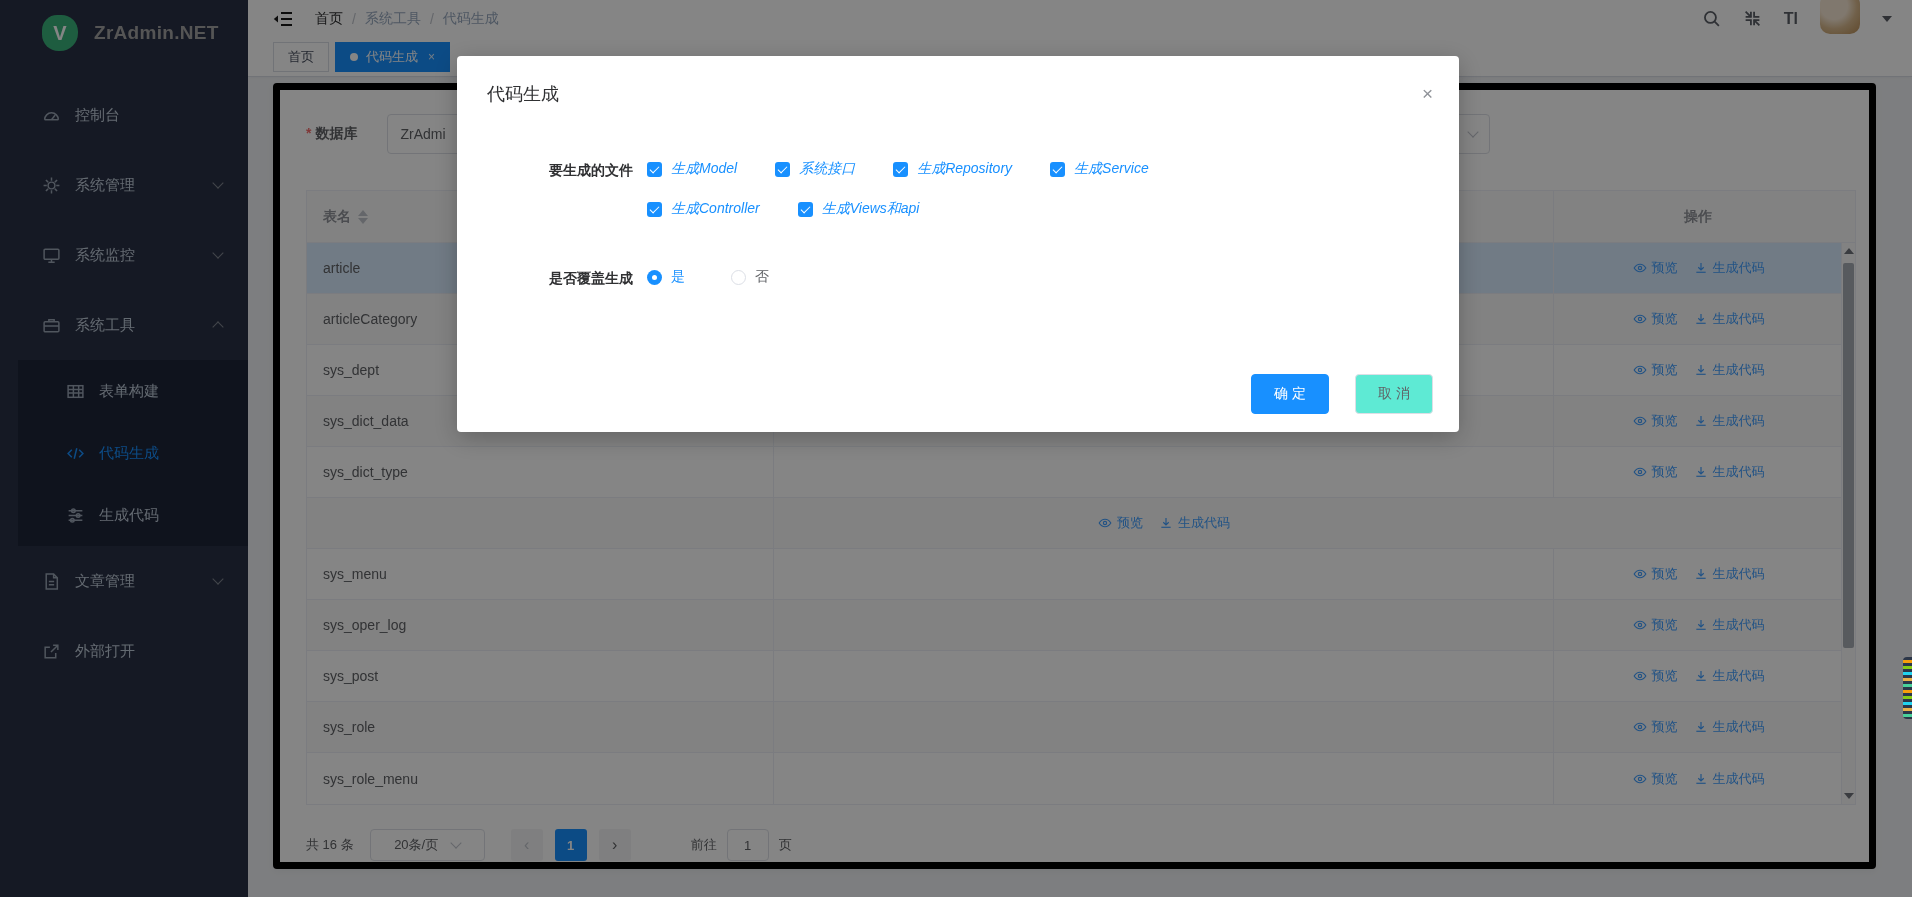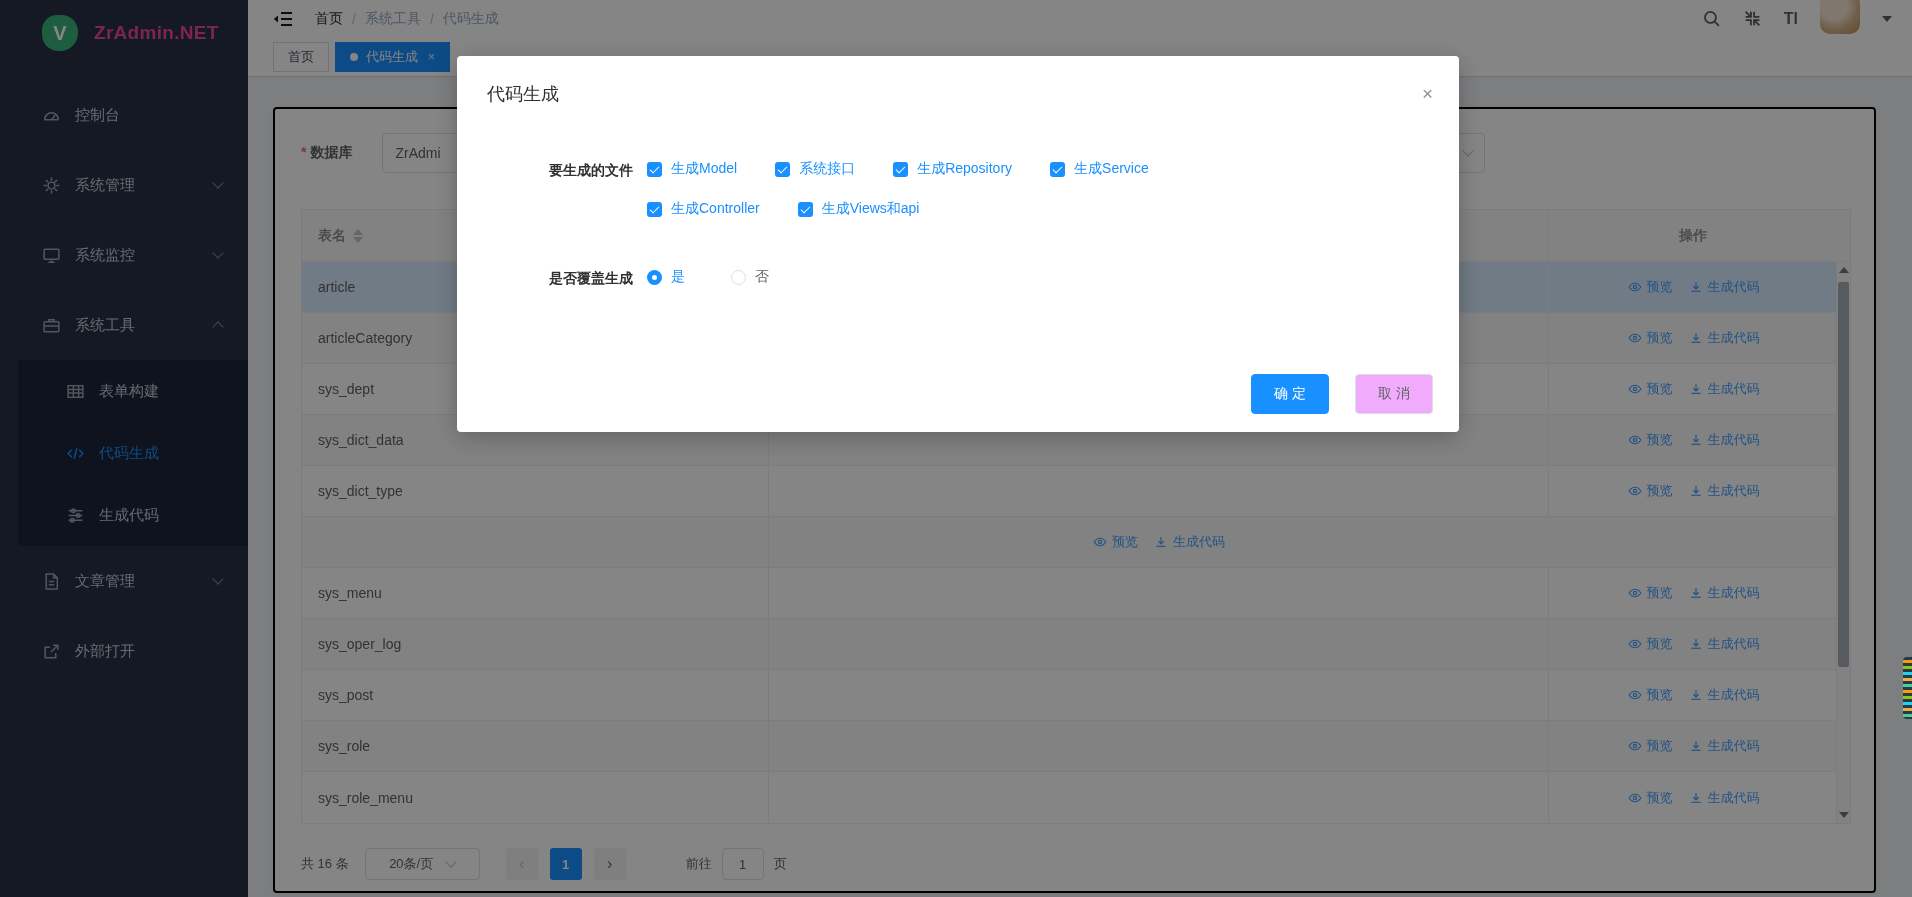"ZrAdmin.NET" .logo-text { color: #ec4899 -> #a3a3a3 }
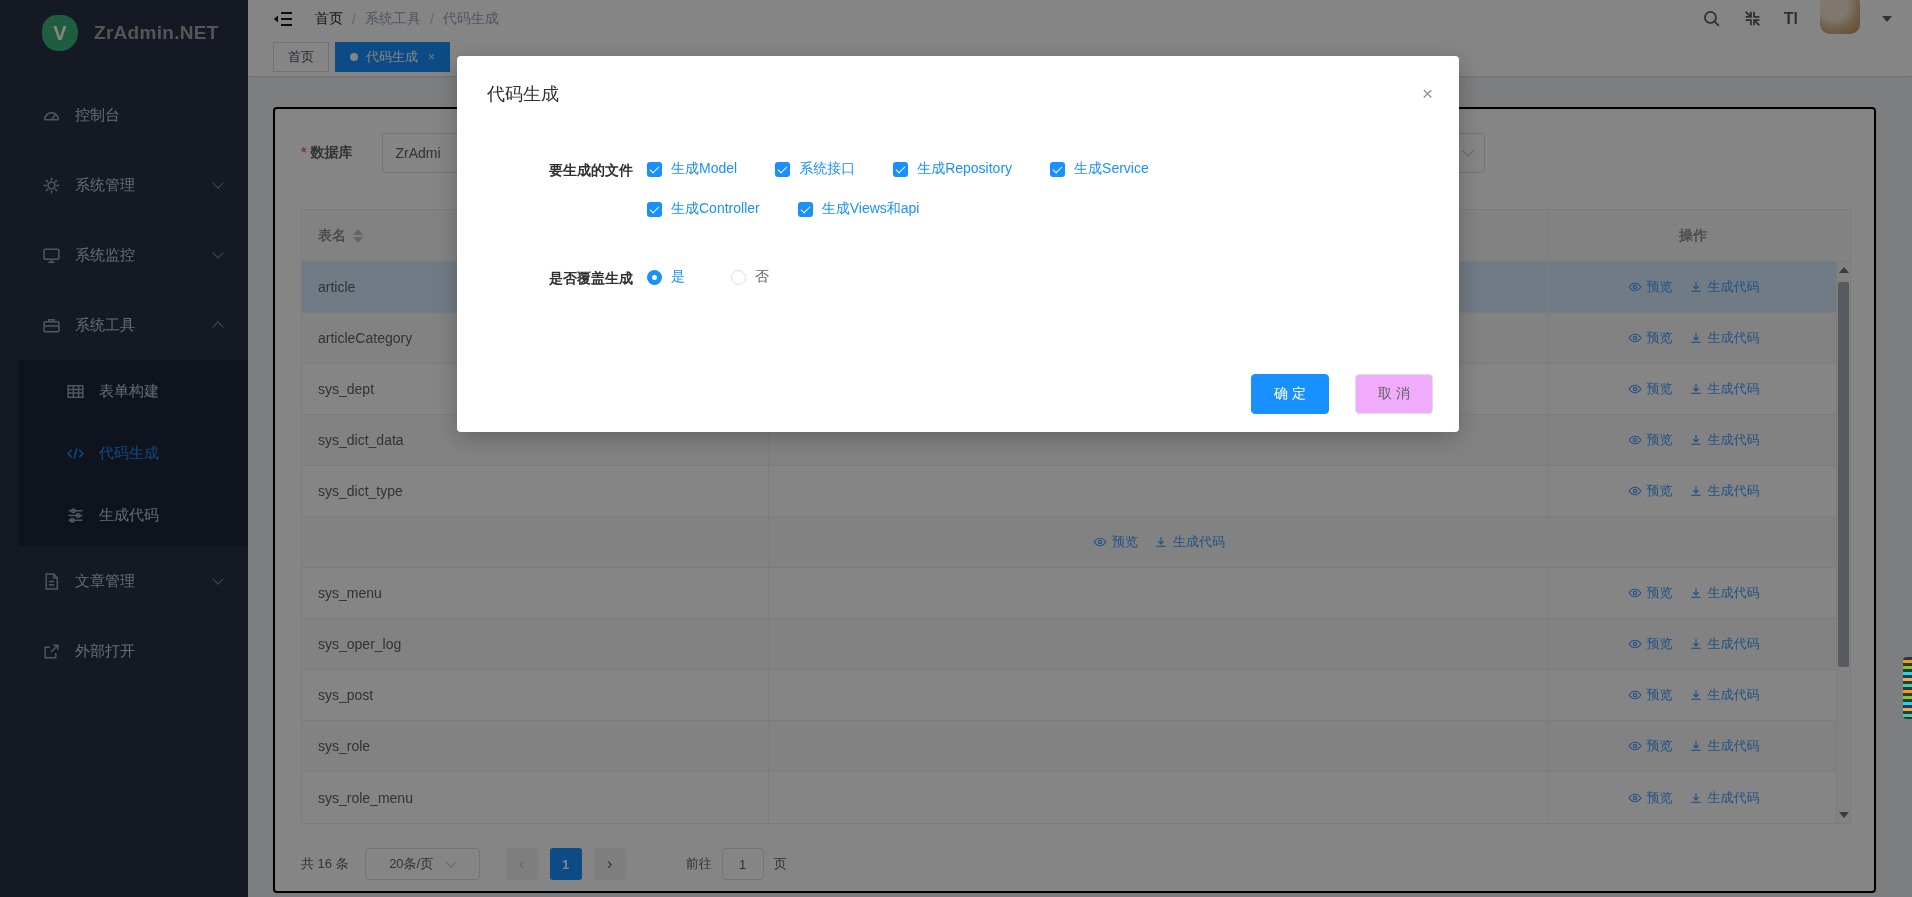"* 数据库" .card { border: 2px solid #000000 -> 7px solid #000000; top: 30px -> 6px }
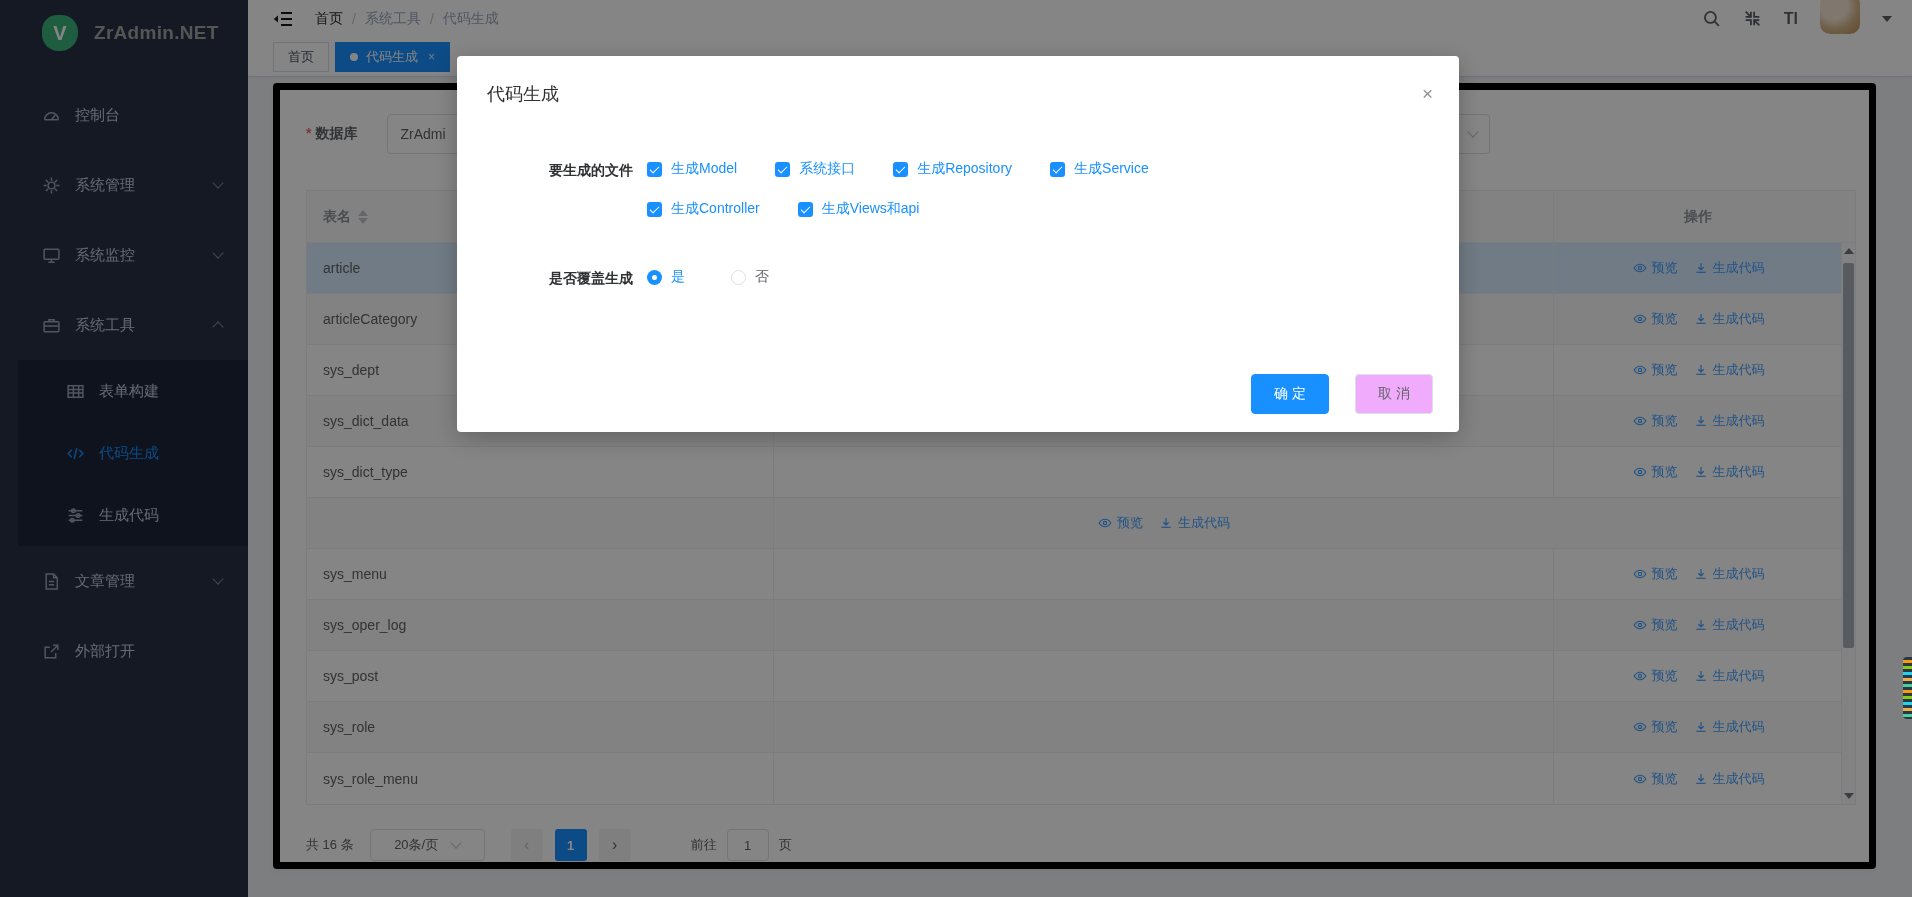"生成Model" .cb-item span { font-style: none -> italic }
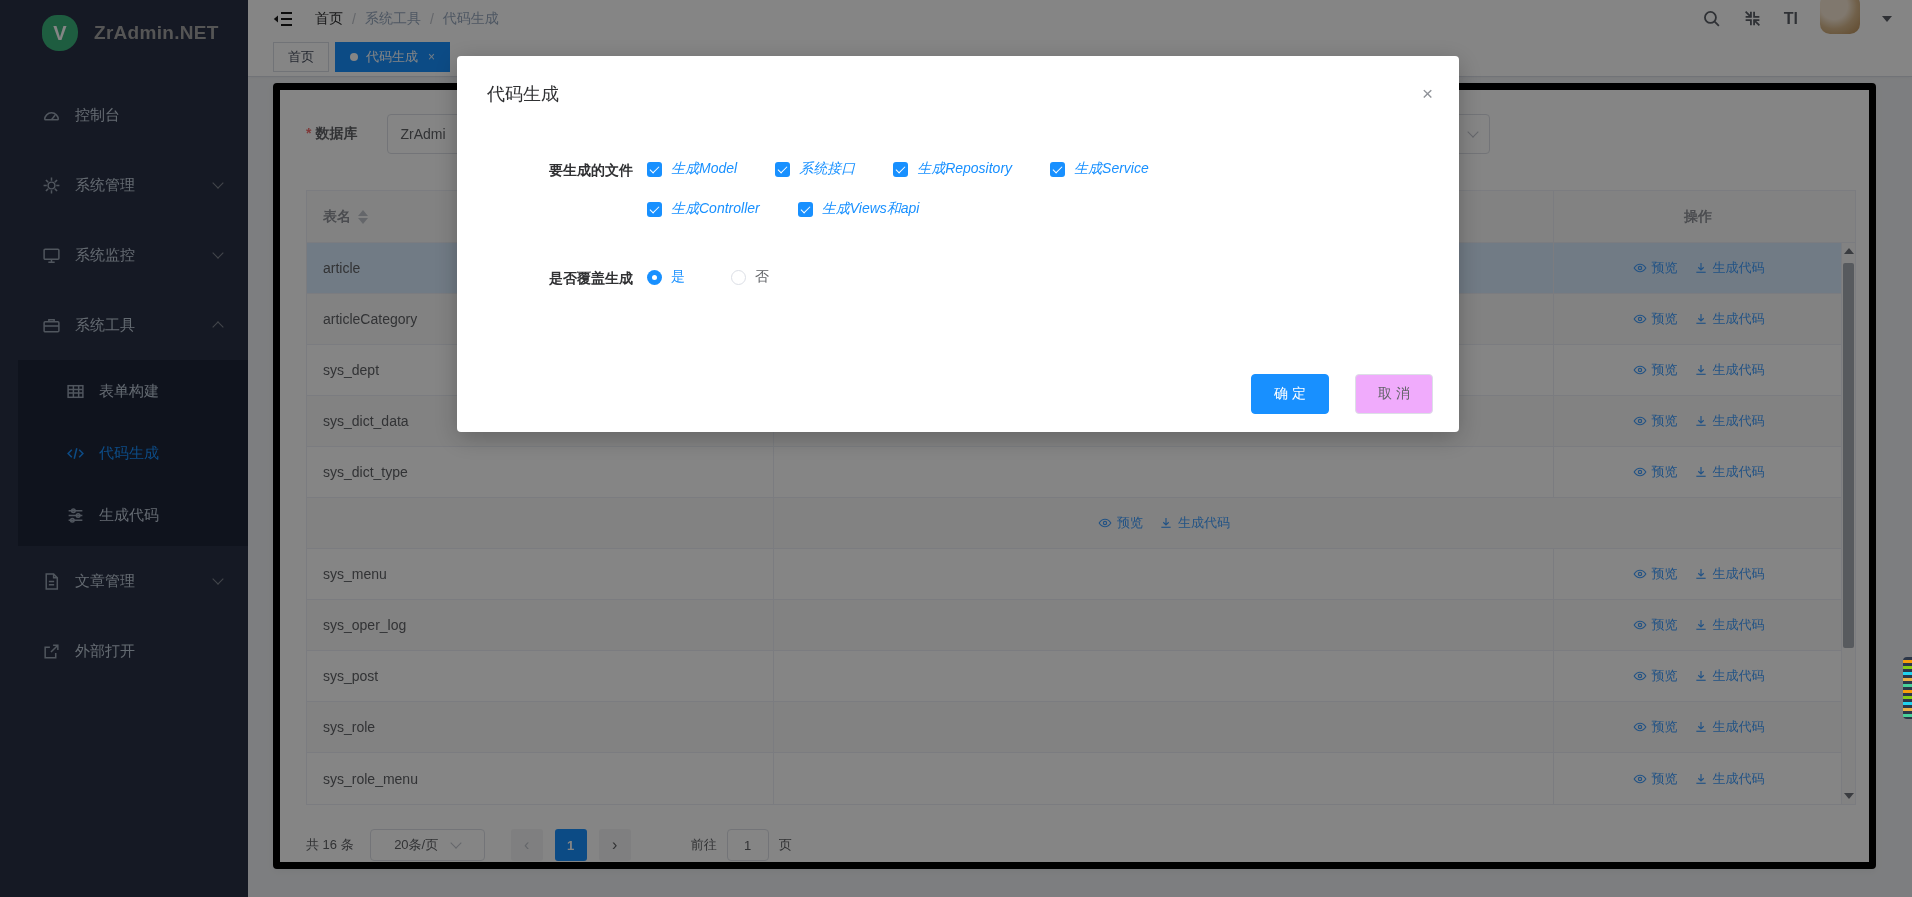"取 消" .btn.plain { background: #f0abfc -> #5eead4 }
